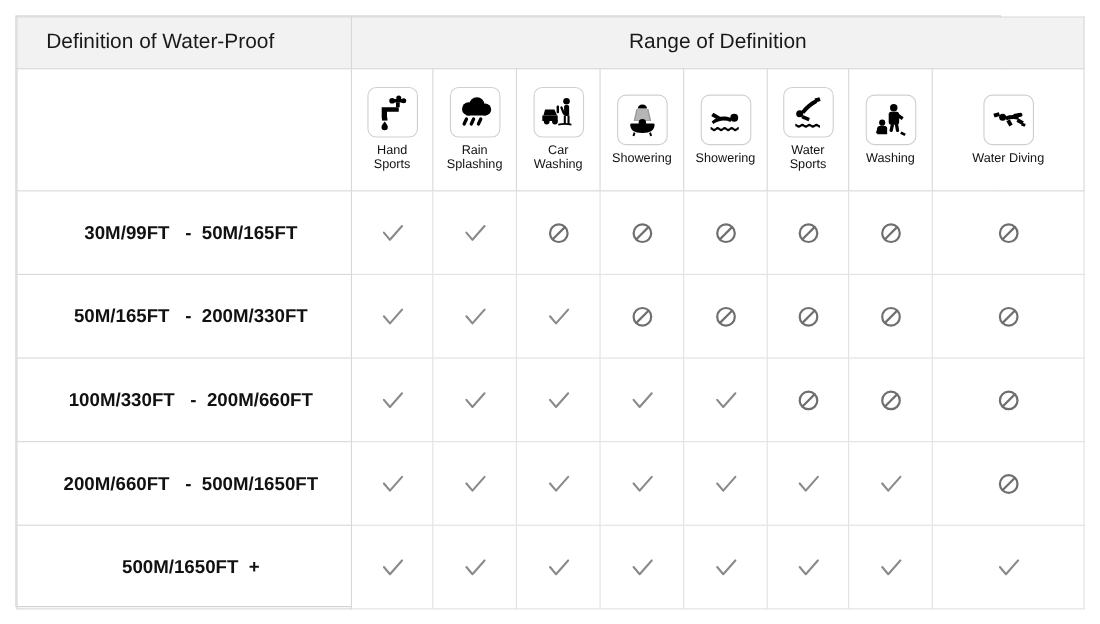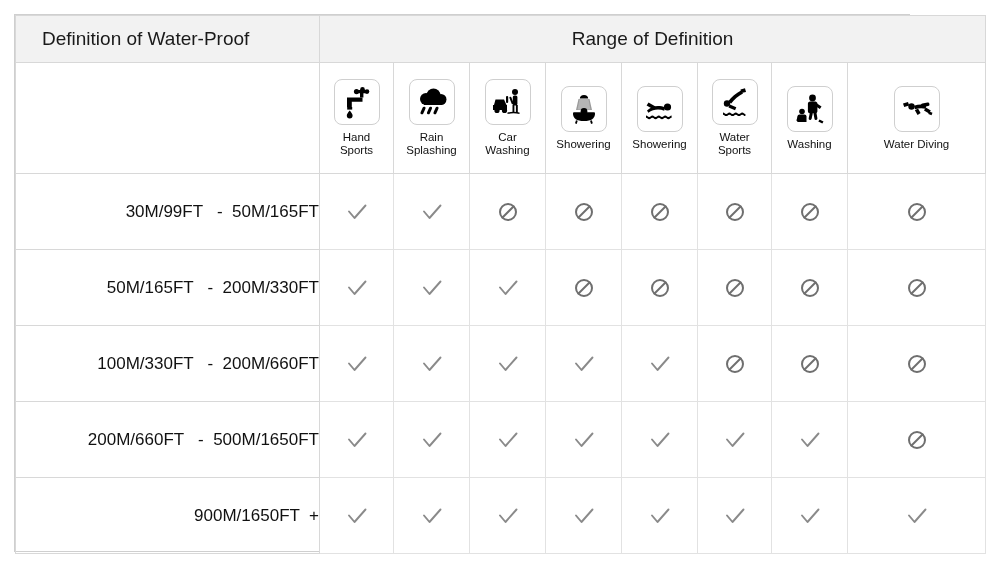"30M/99FT - 50M/165FT" .rowlabel { font-weight: none -> bold; text-align: right -> center }
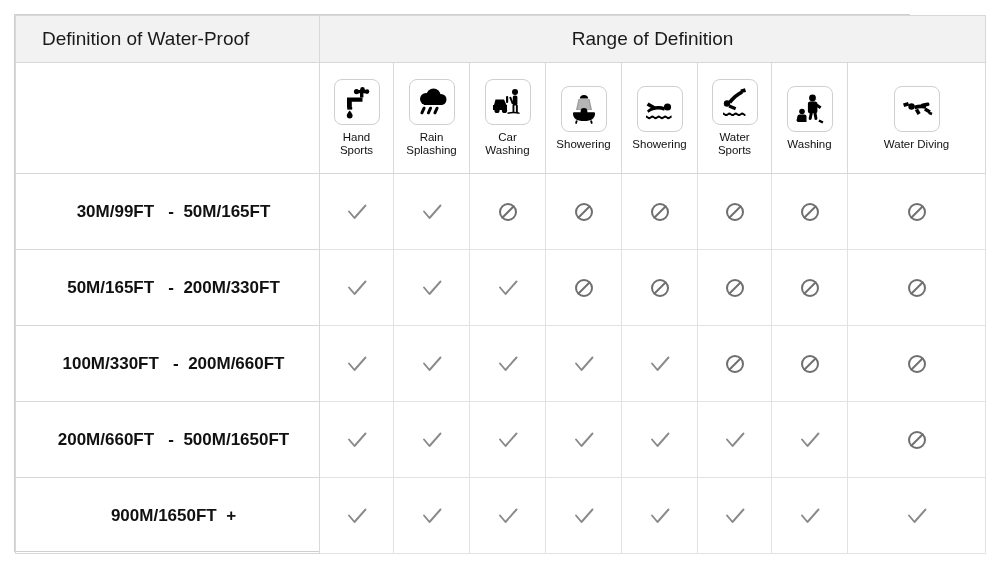"900M/1650FT +" td.rowlabel { text: 900M/1650FT -> 500M/1650FT }
